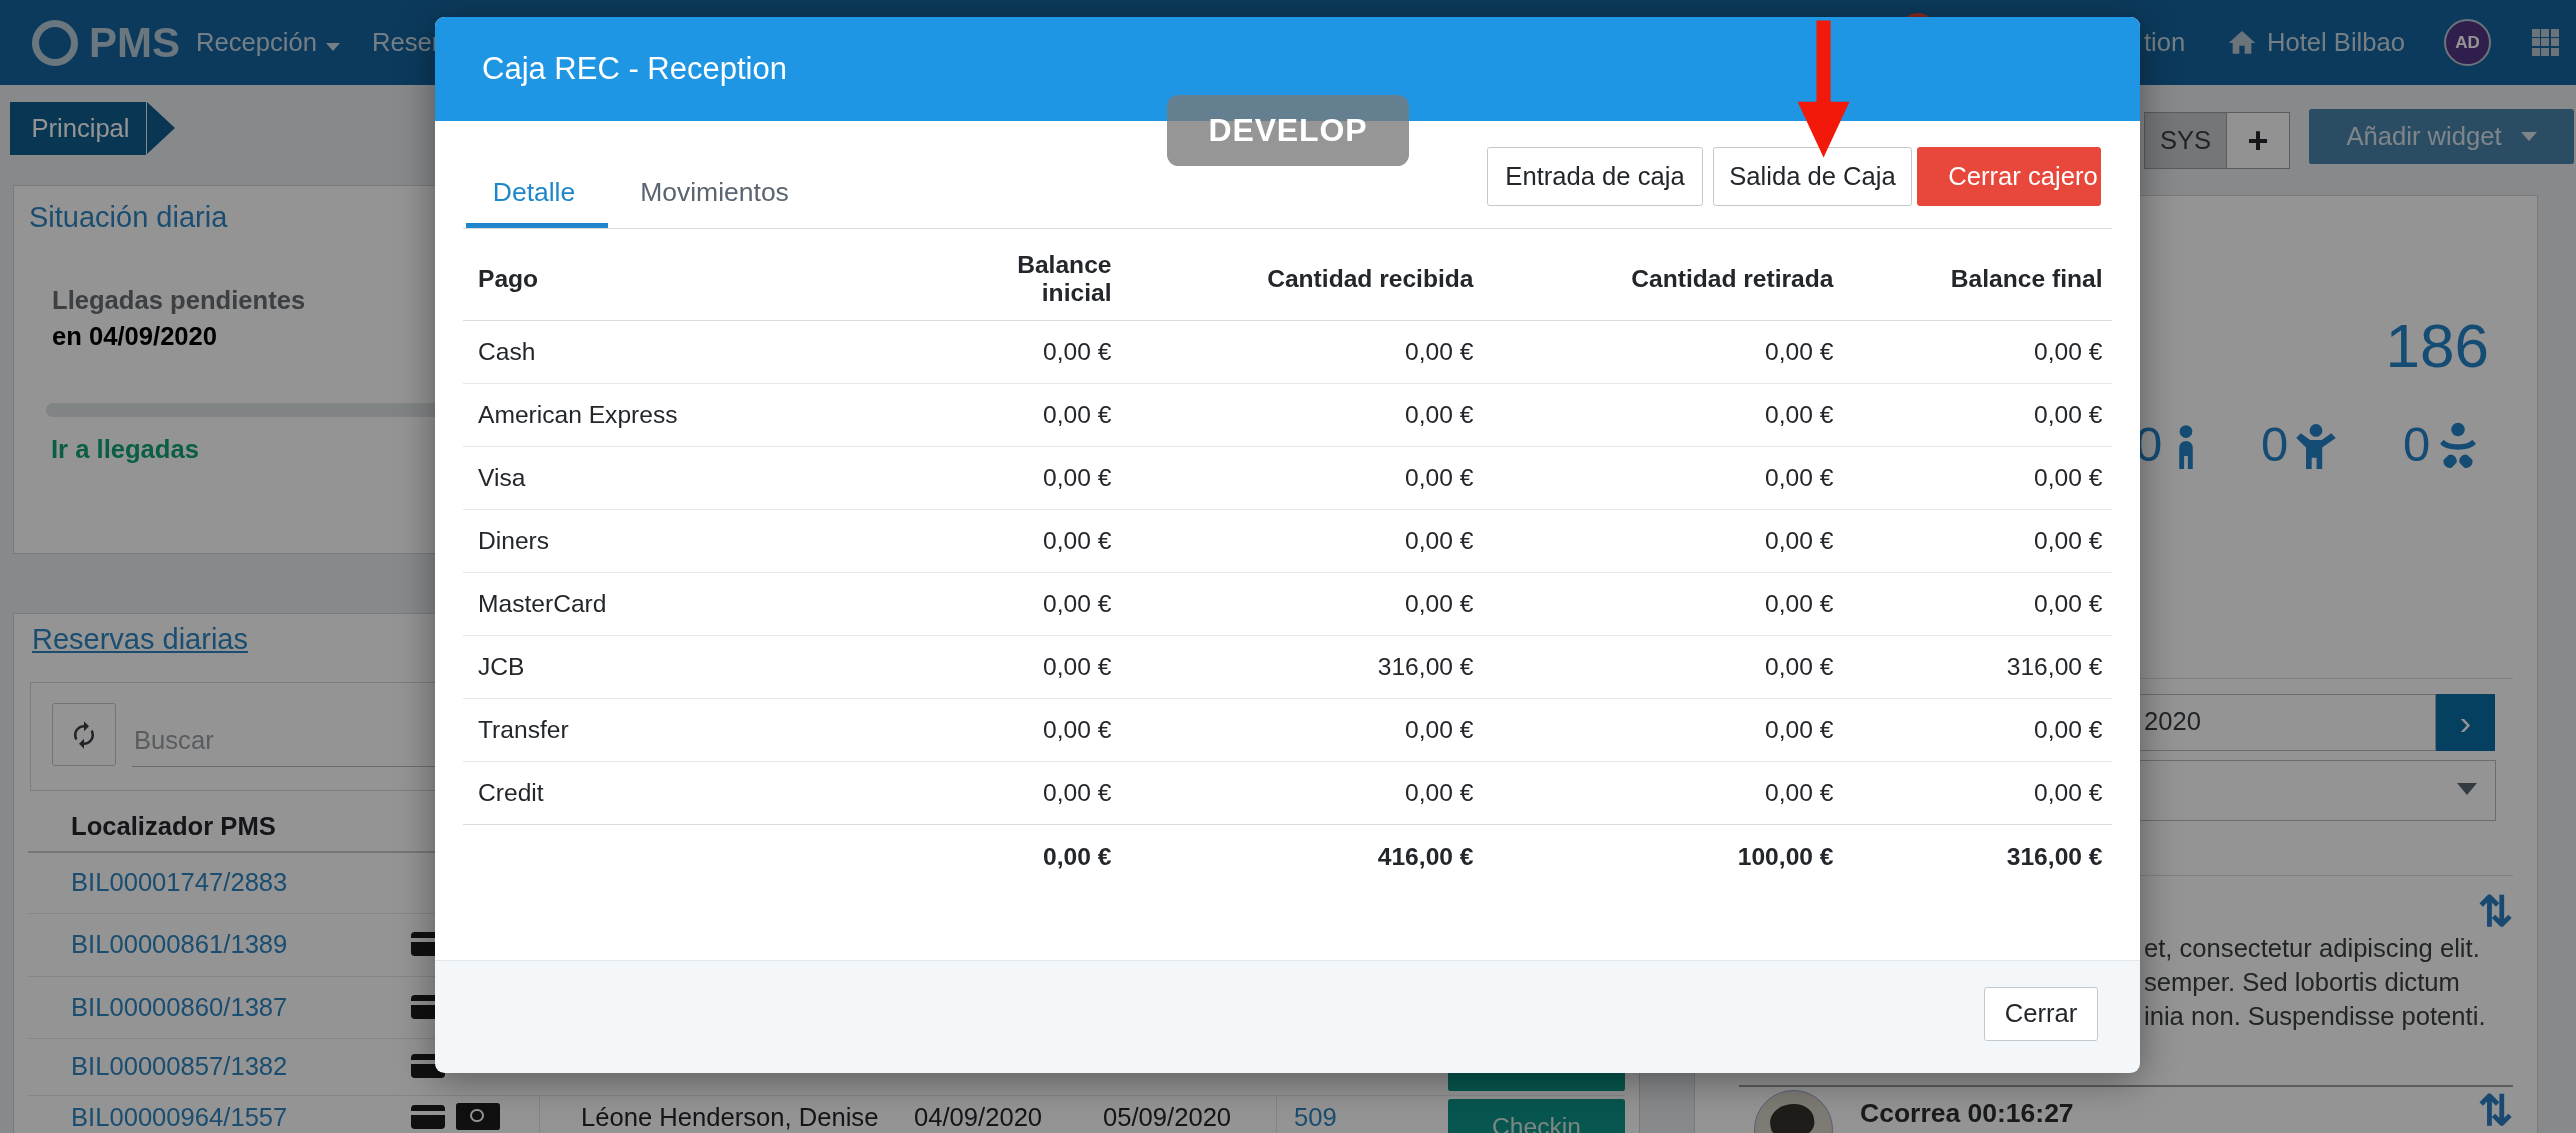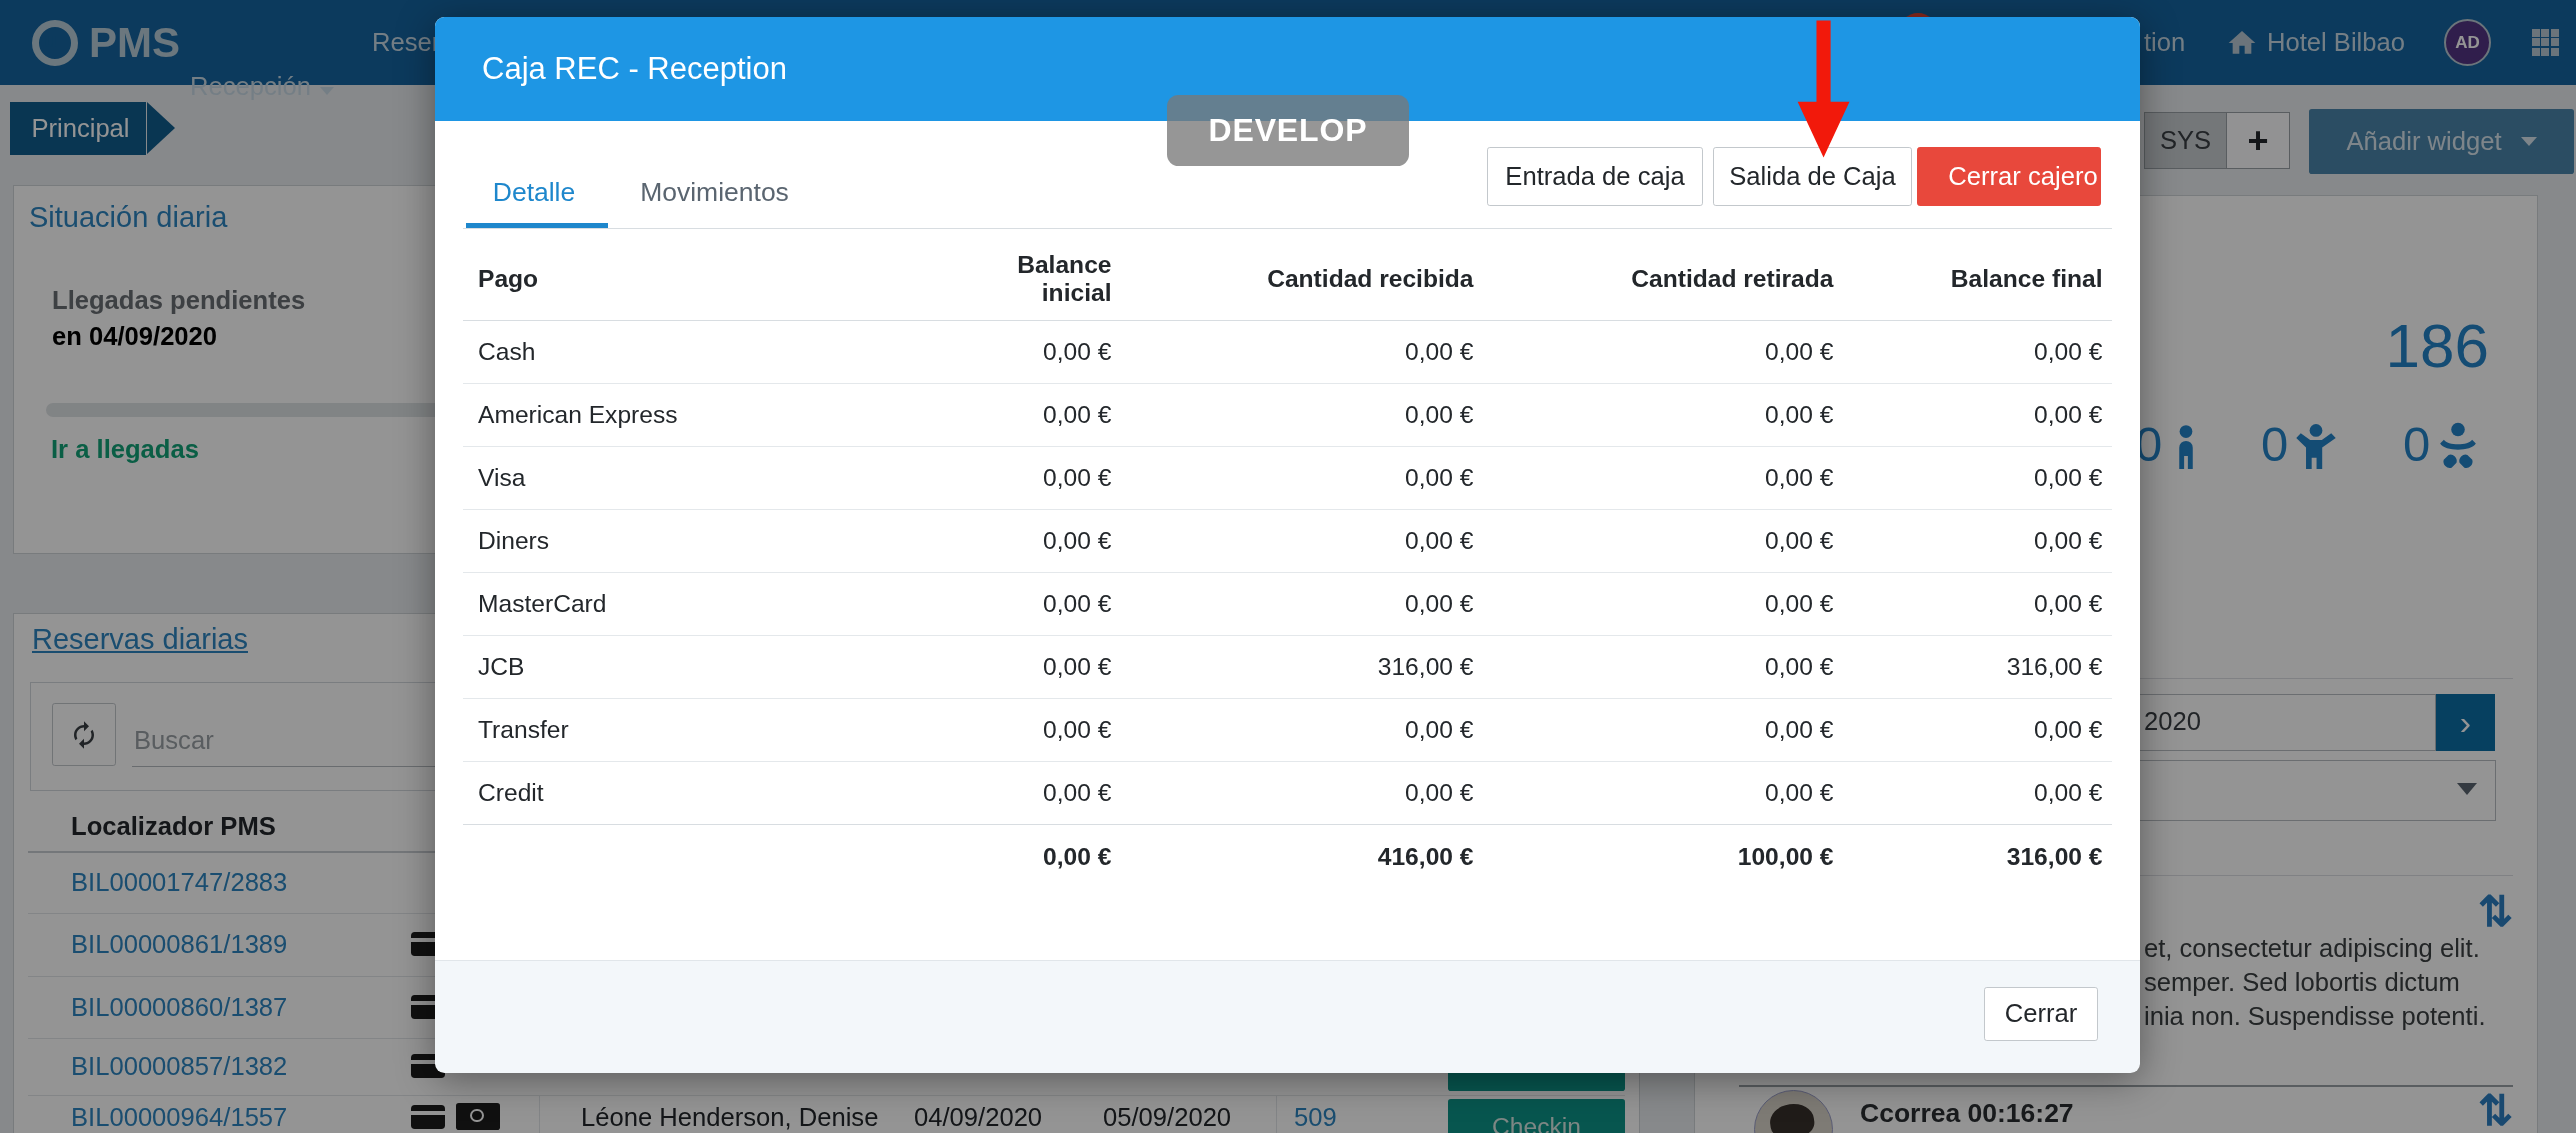"Recepción" div.abs { left: 190px -> 196px; margin-top: 44px -> none }
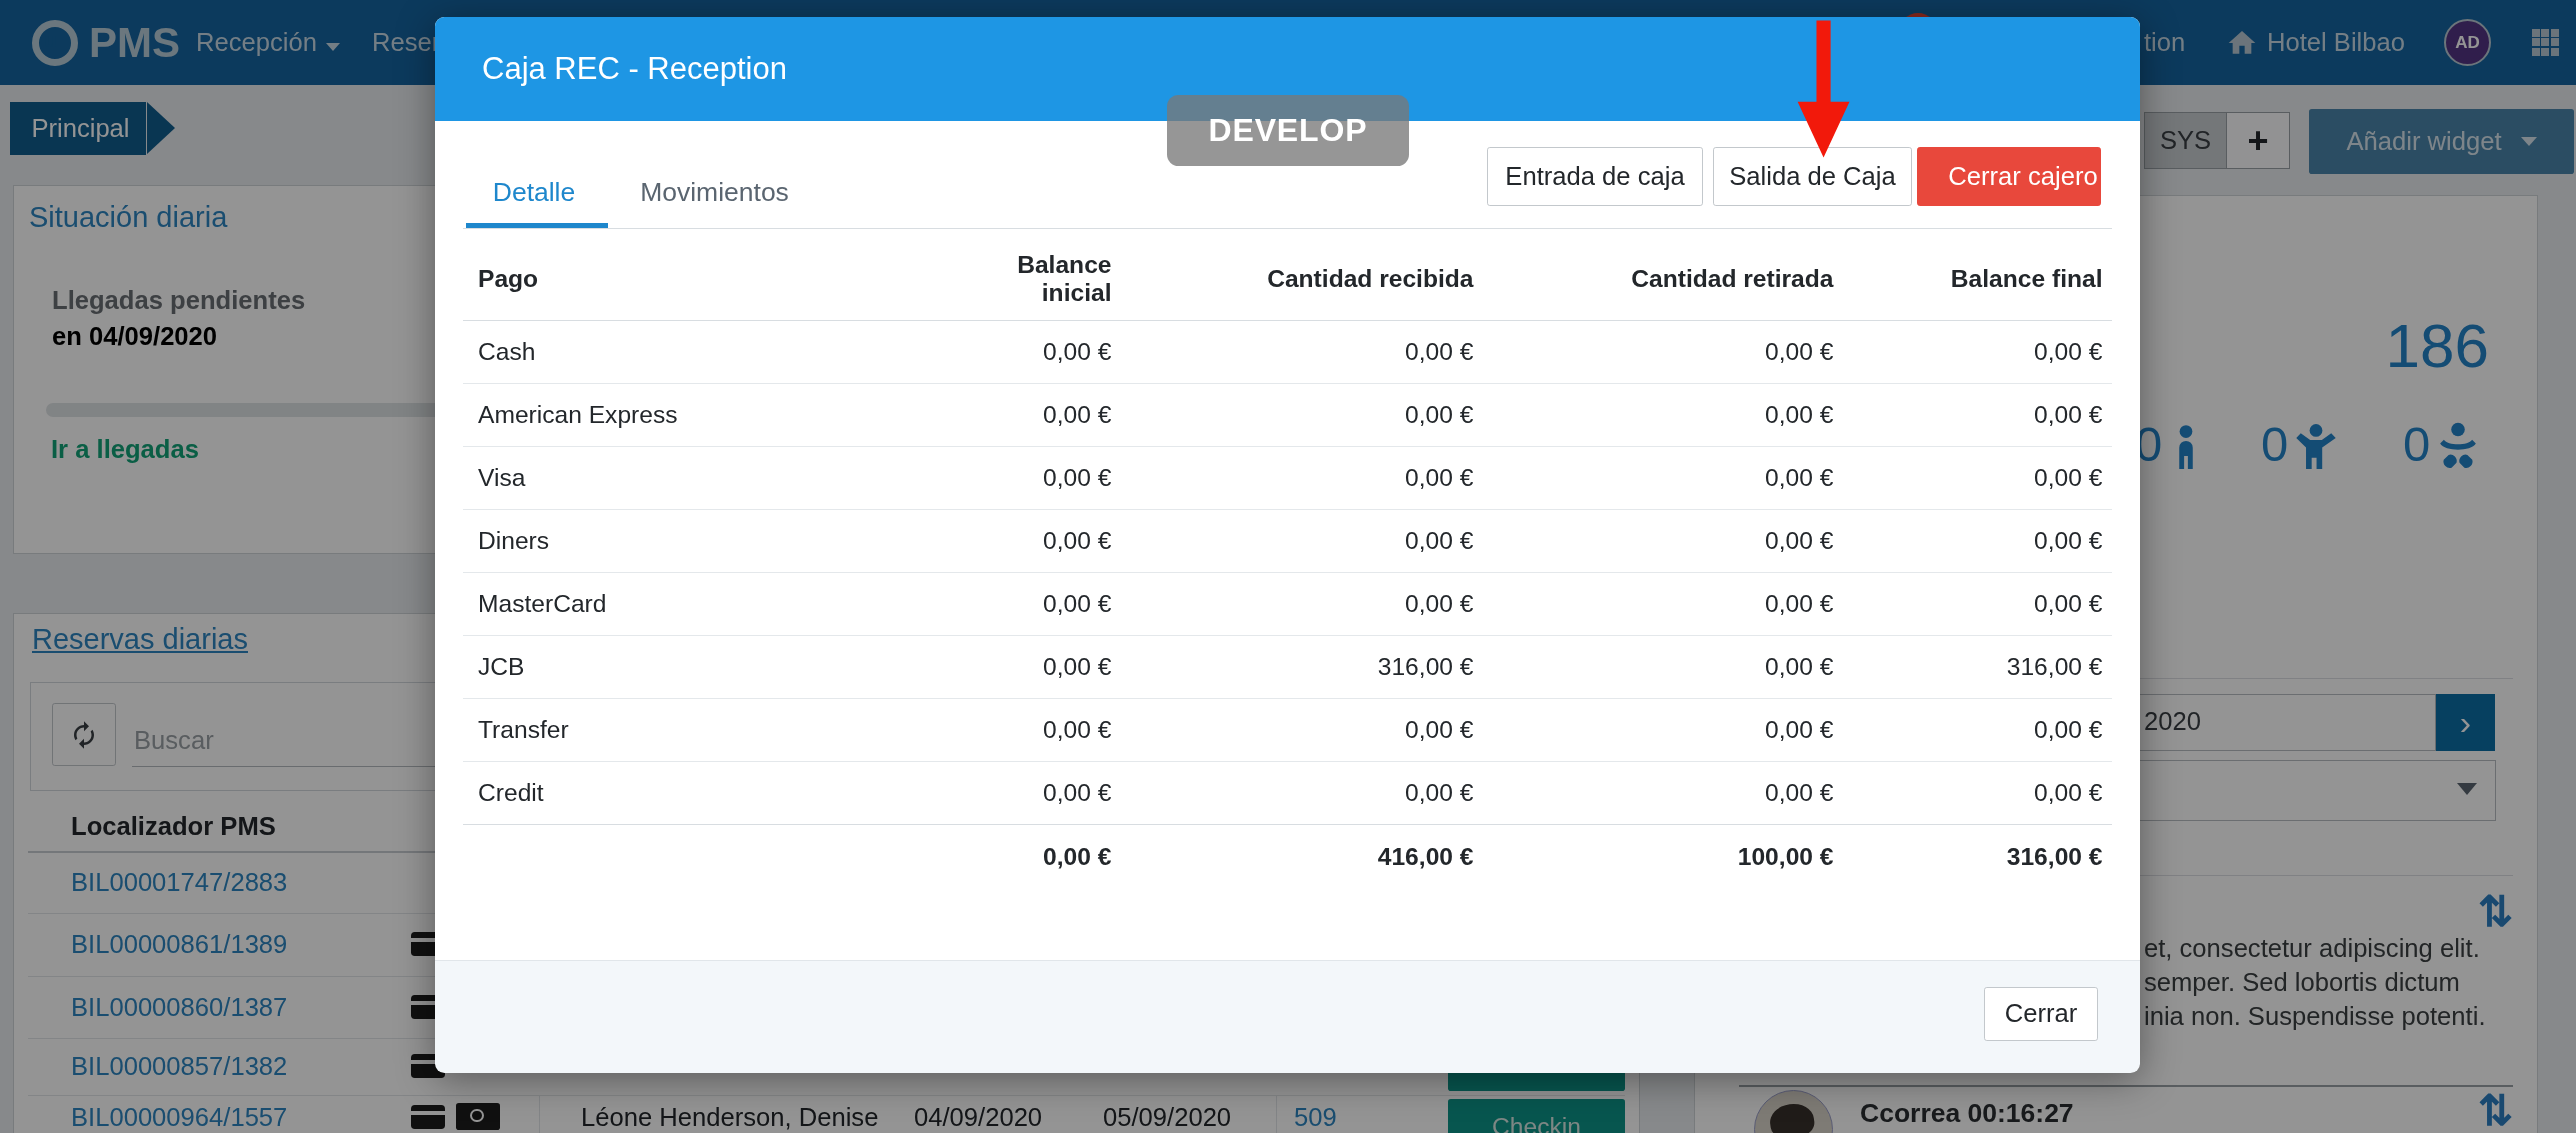"Añadir widget" .addw-btn { height: 65px -> 55px }
